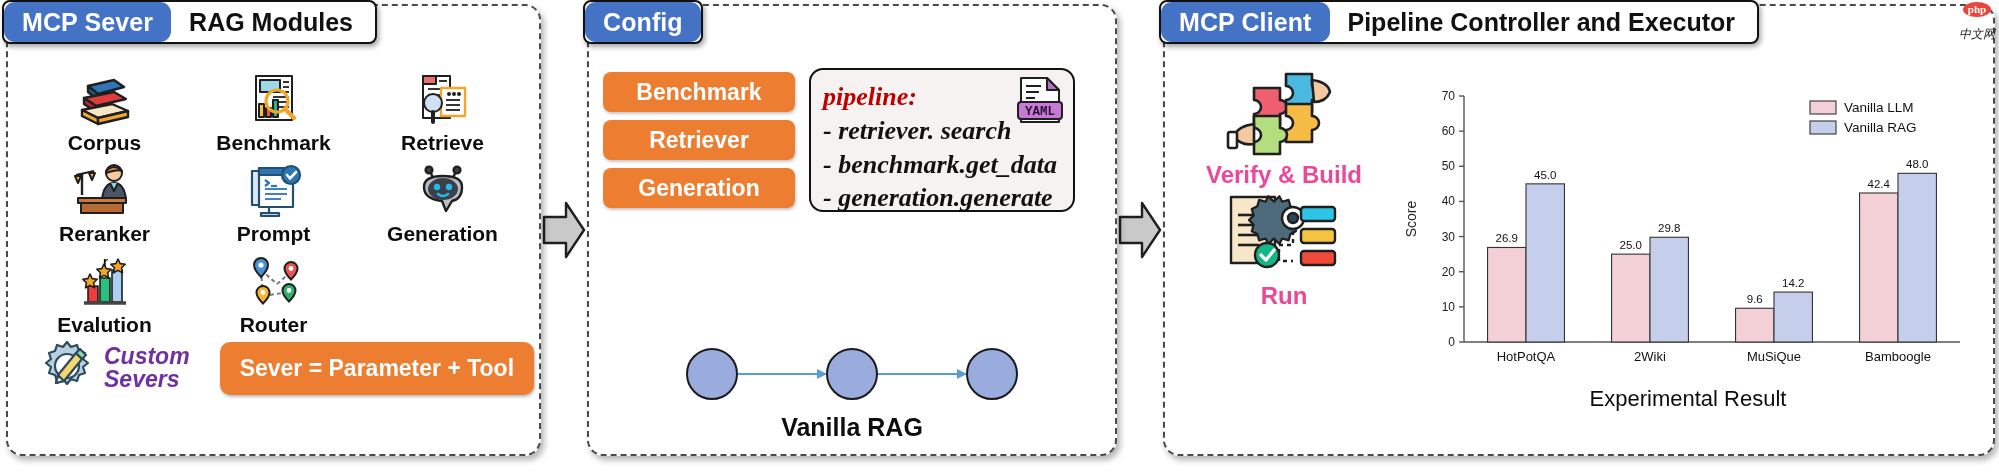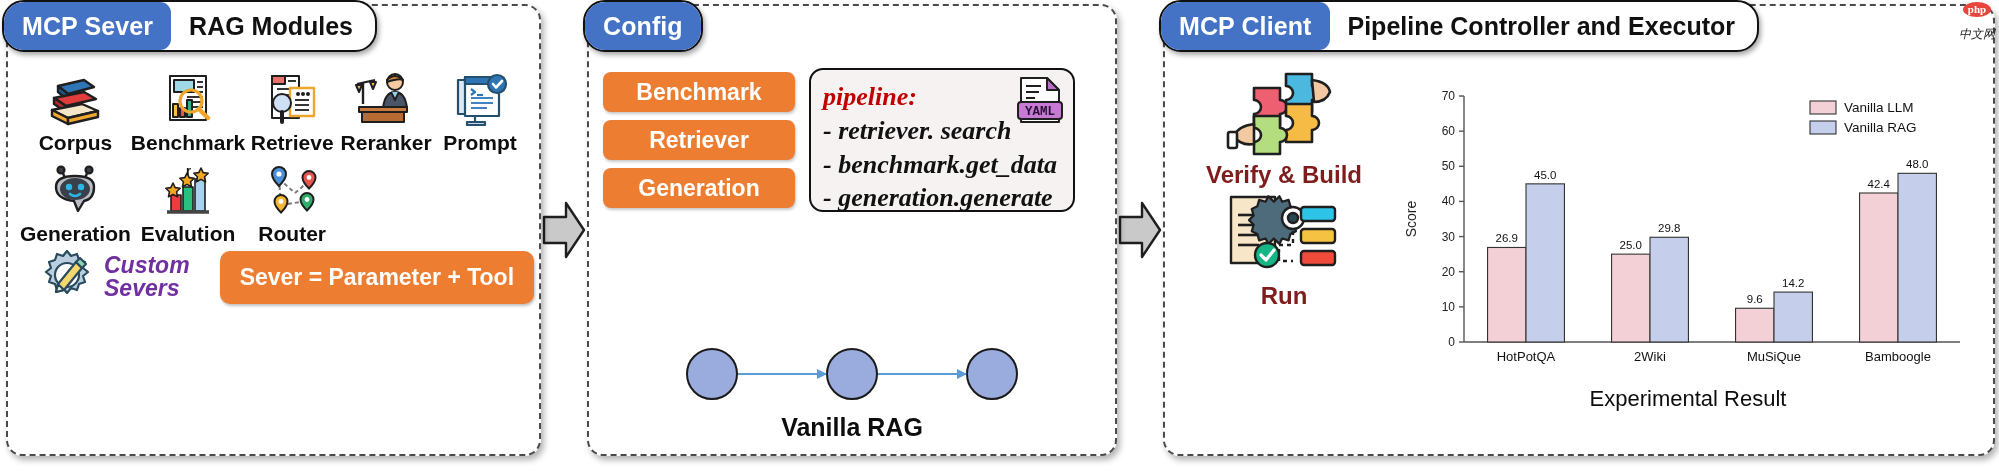"MCP Sever" .panel-head { border-radius: 22px -> 8px; height: 52px -> 44px }
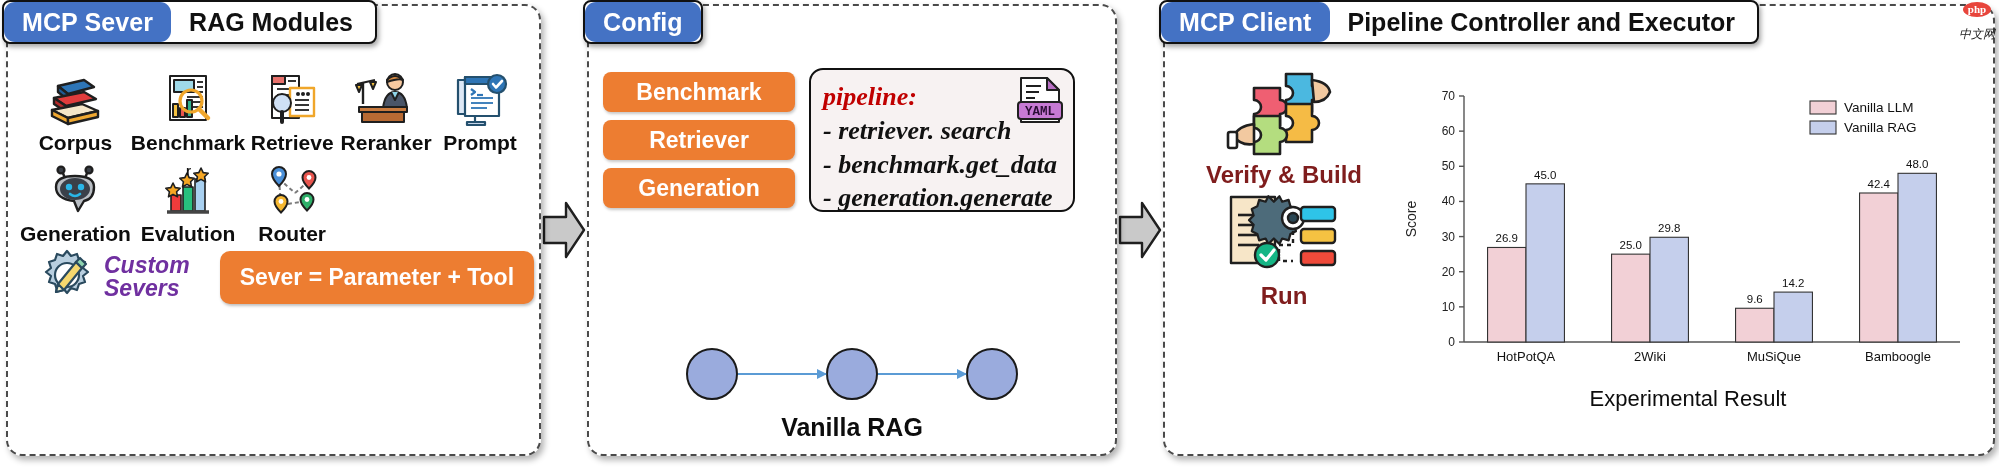"Corpus" .mod-grid { grid-template-columns: repeat(5, 1fr) -> repeat(3, 1fr) }
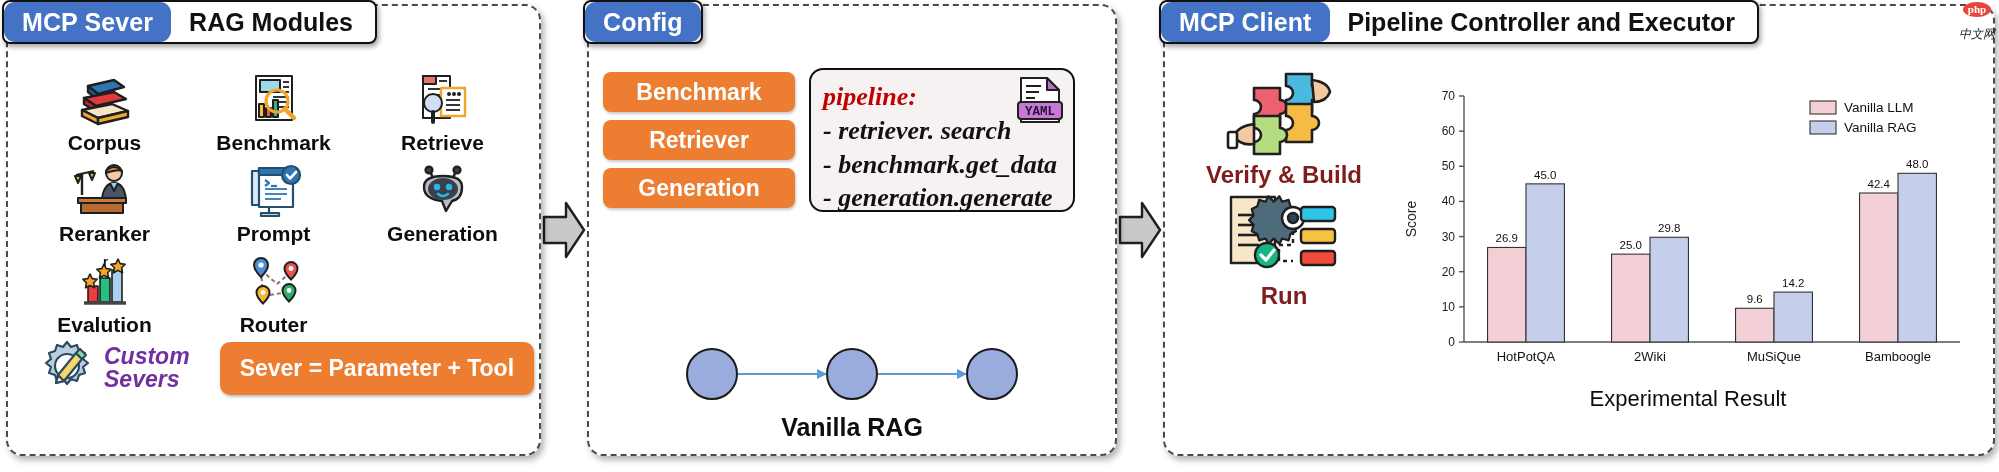"Verify & Build" .stage .cap { color: #7f1d1d -> #ec4899 }
